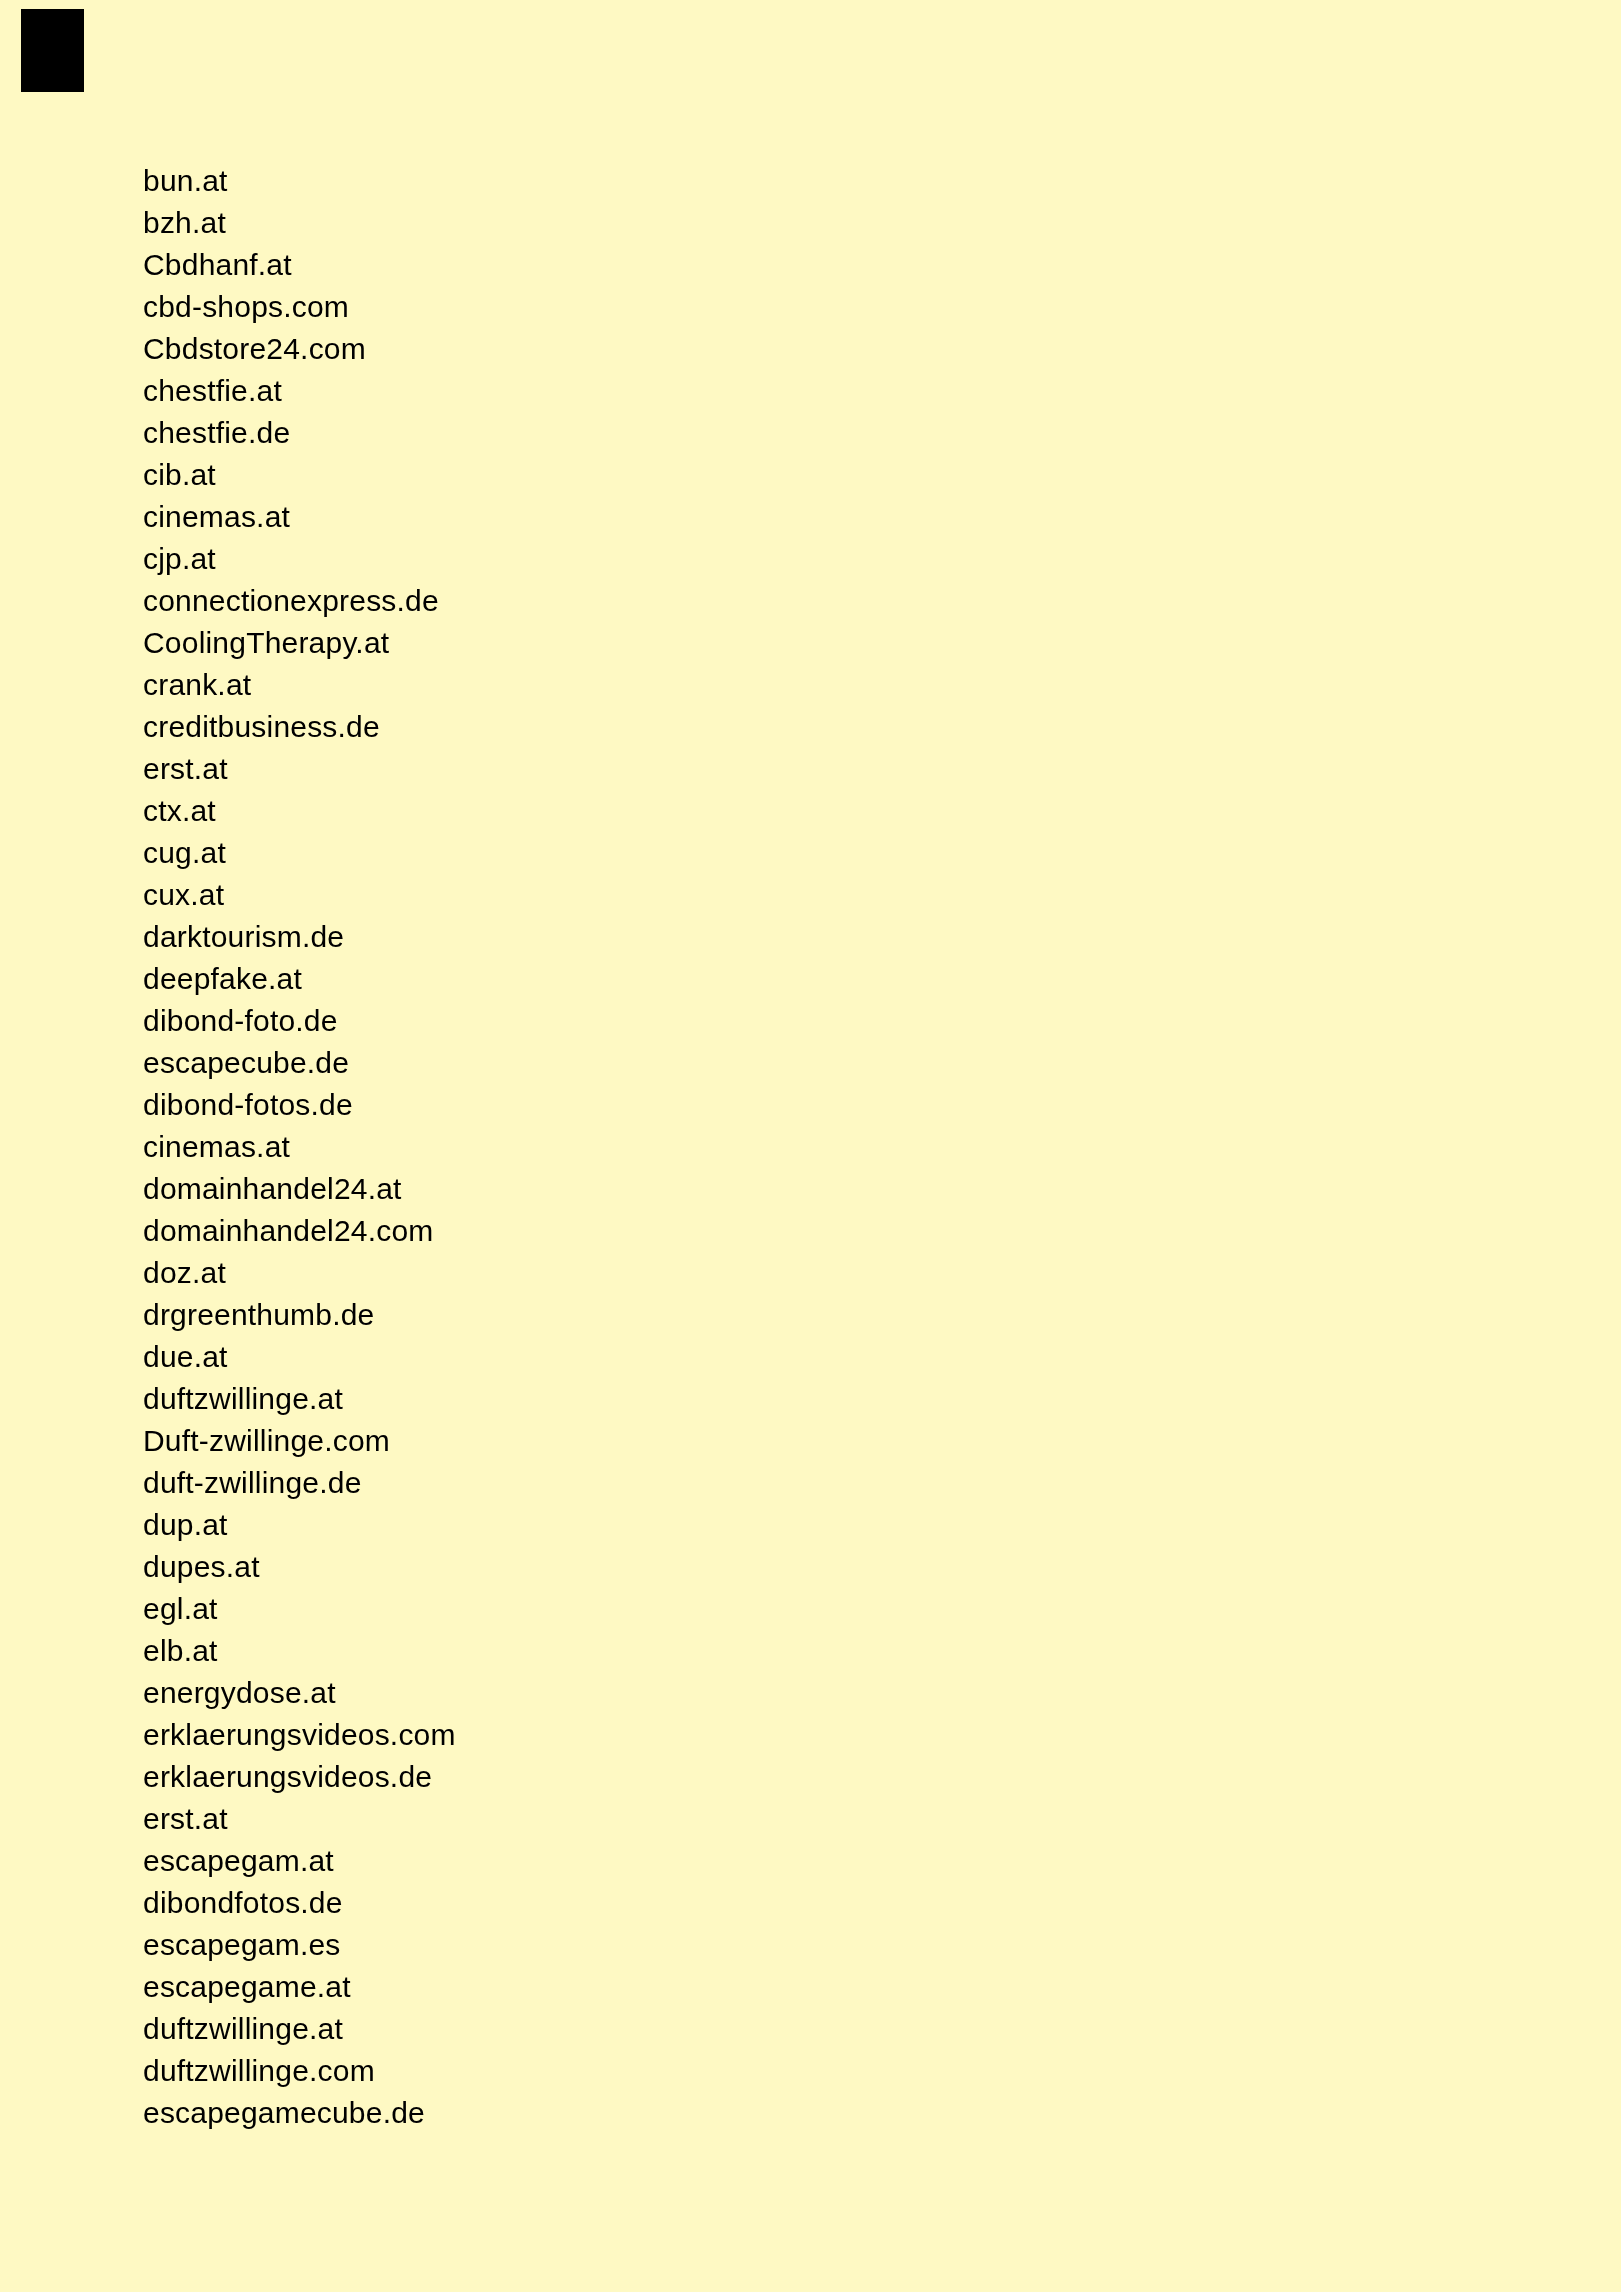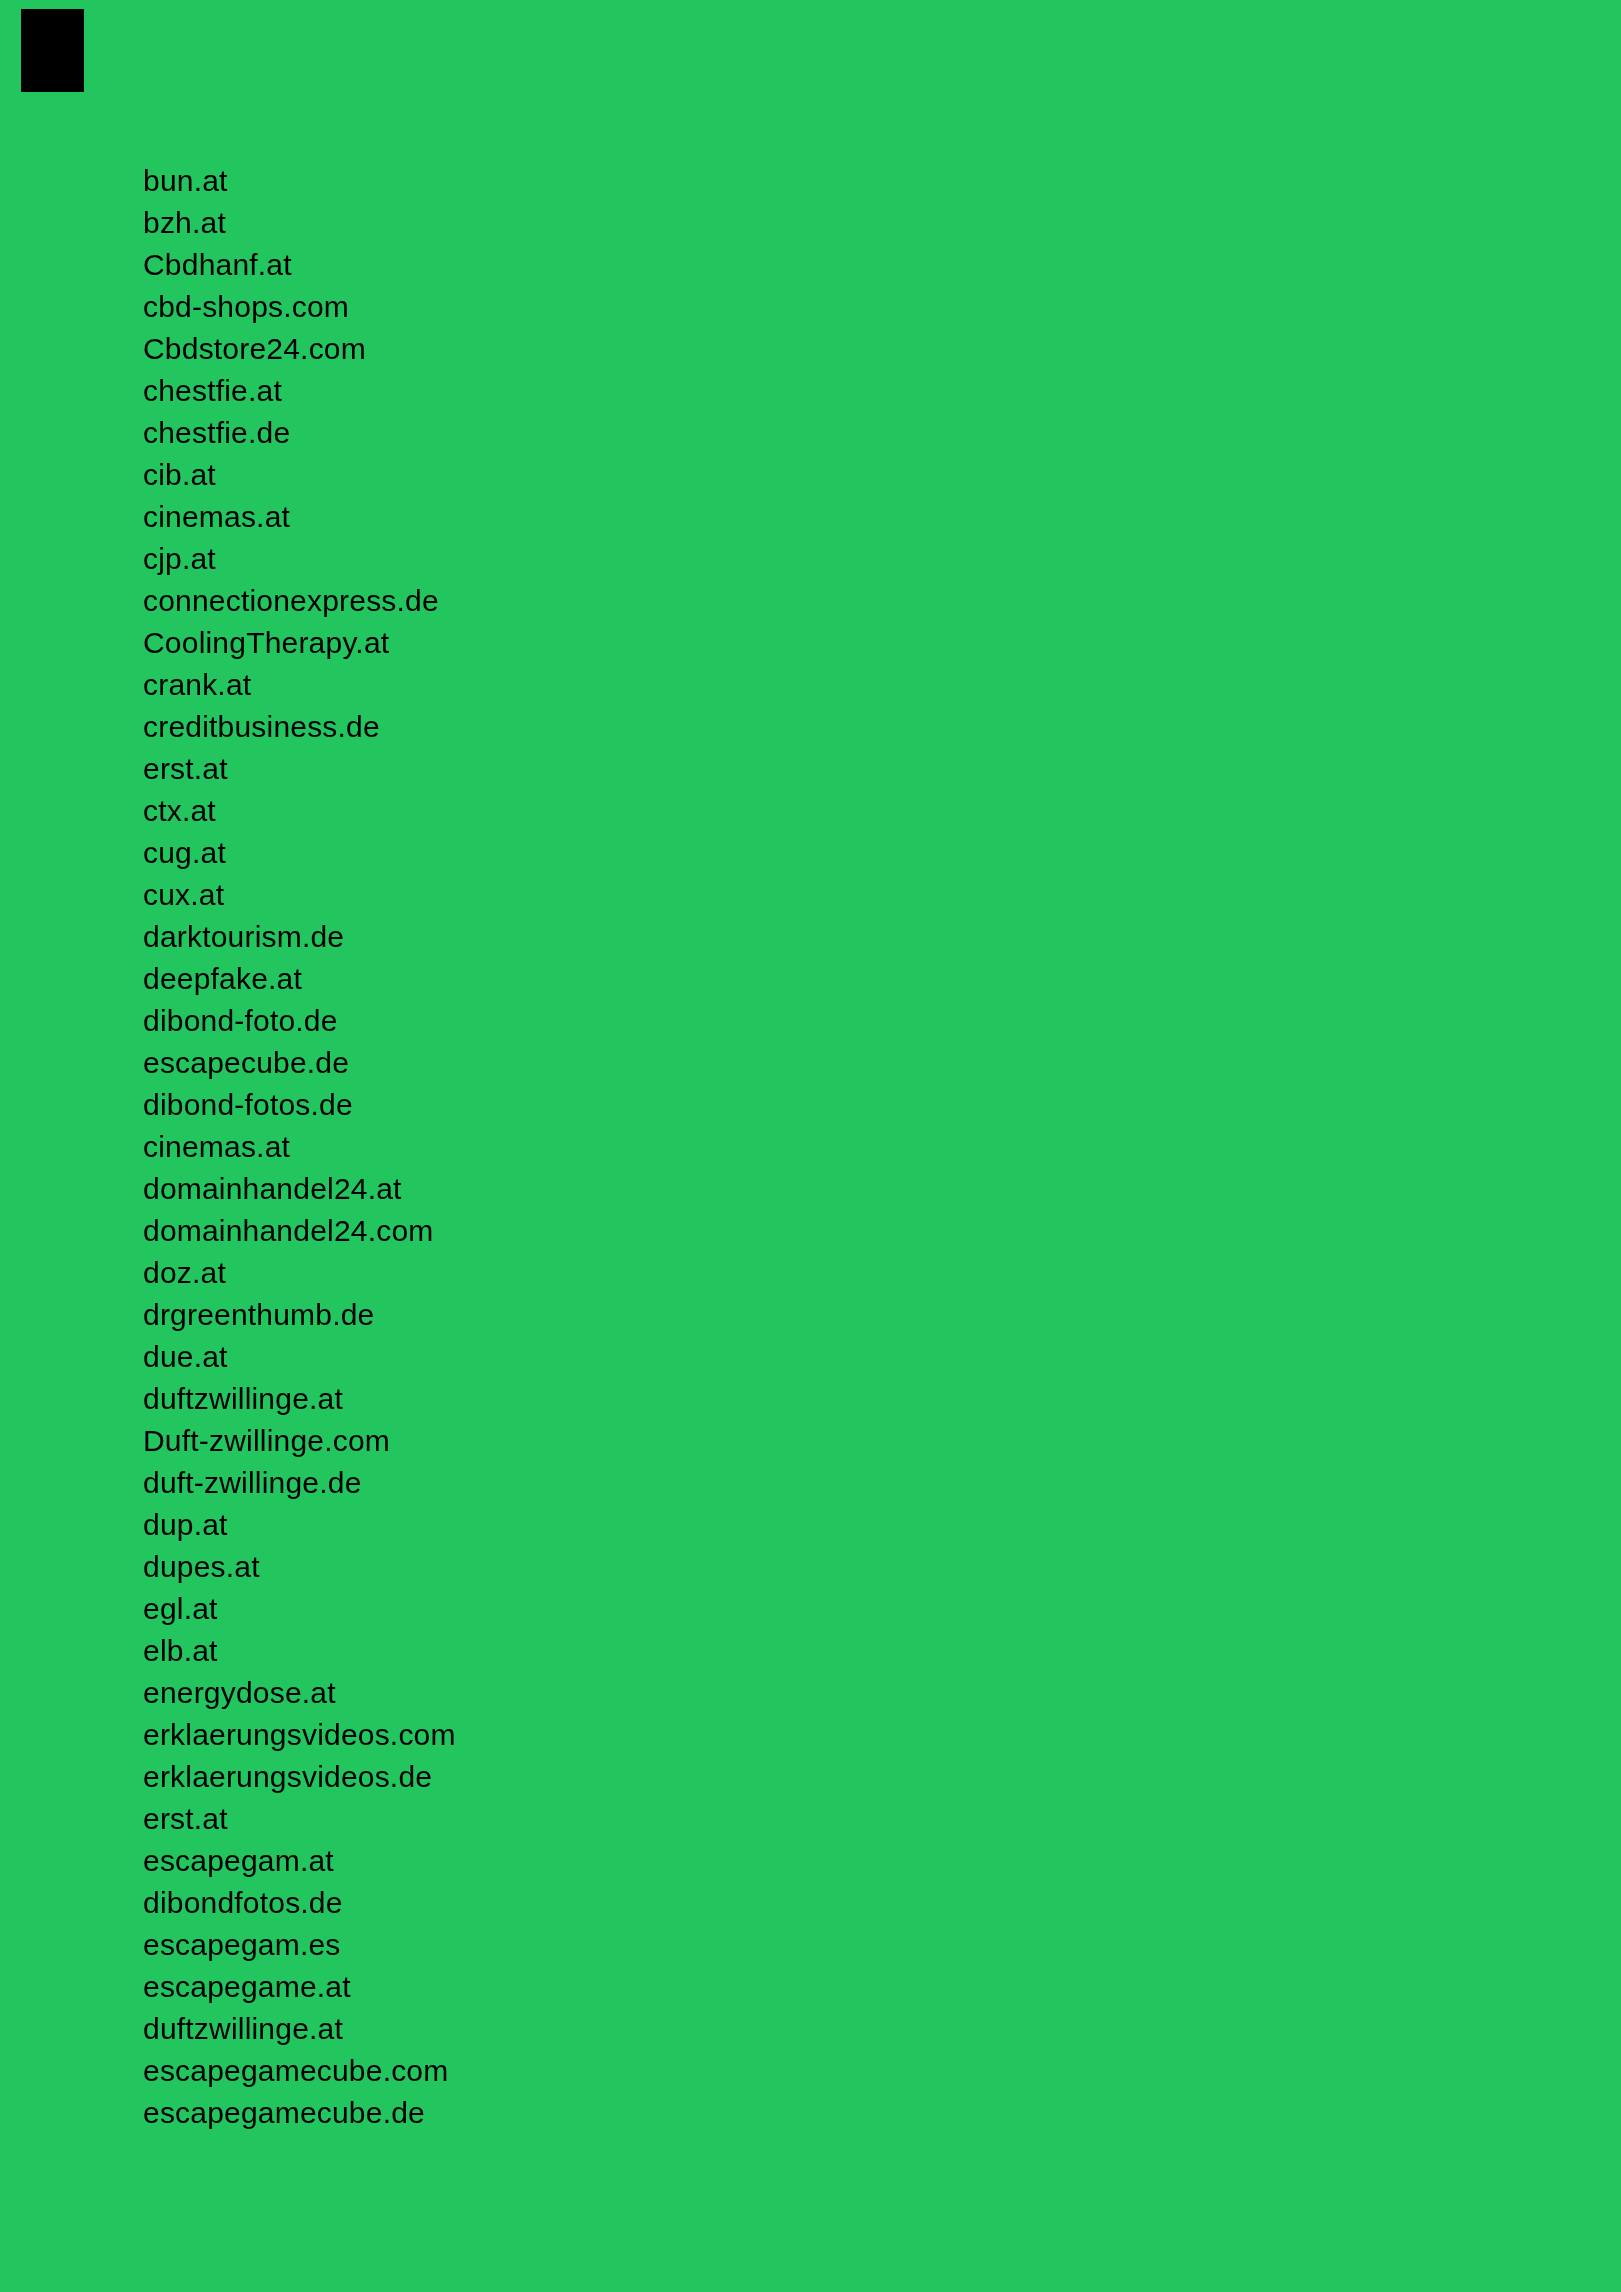"bun.at" .page { background: #22c55e -> #fef9c3 }
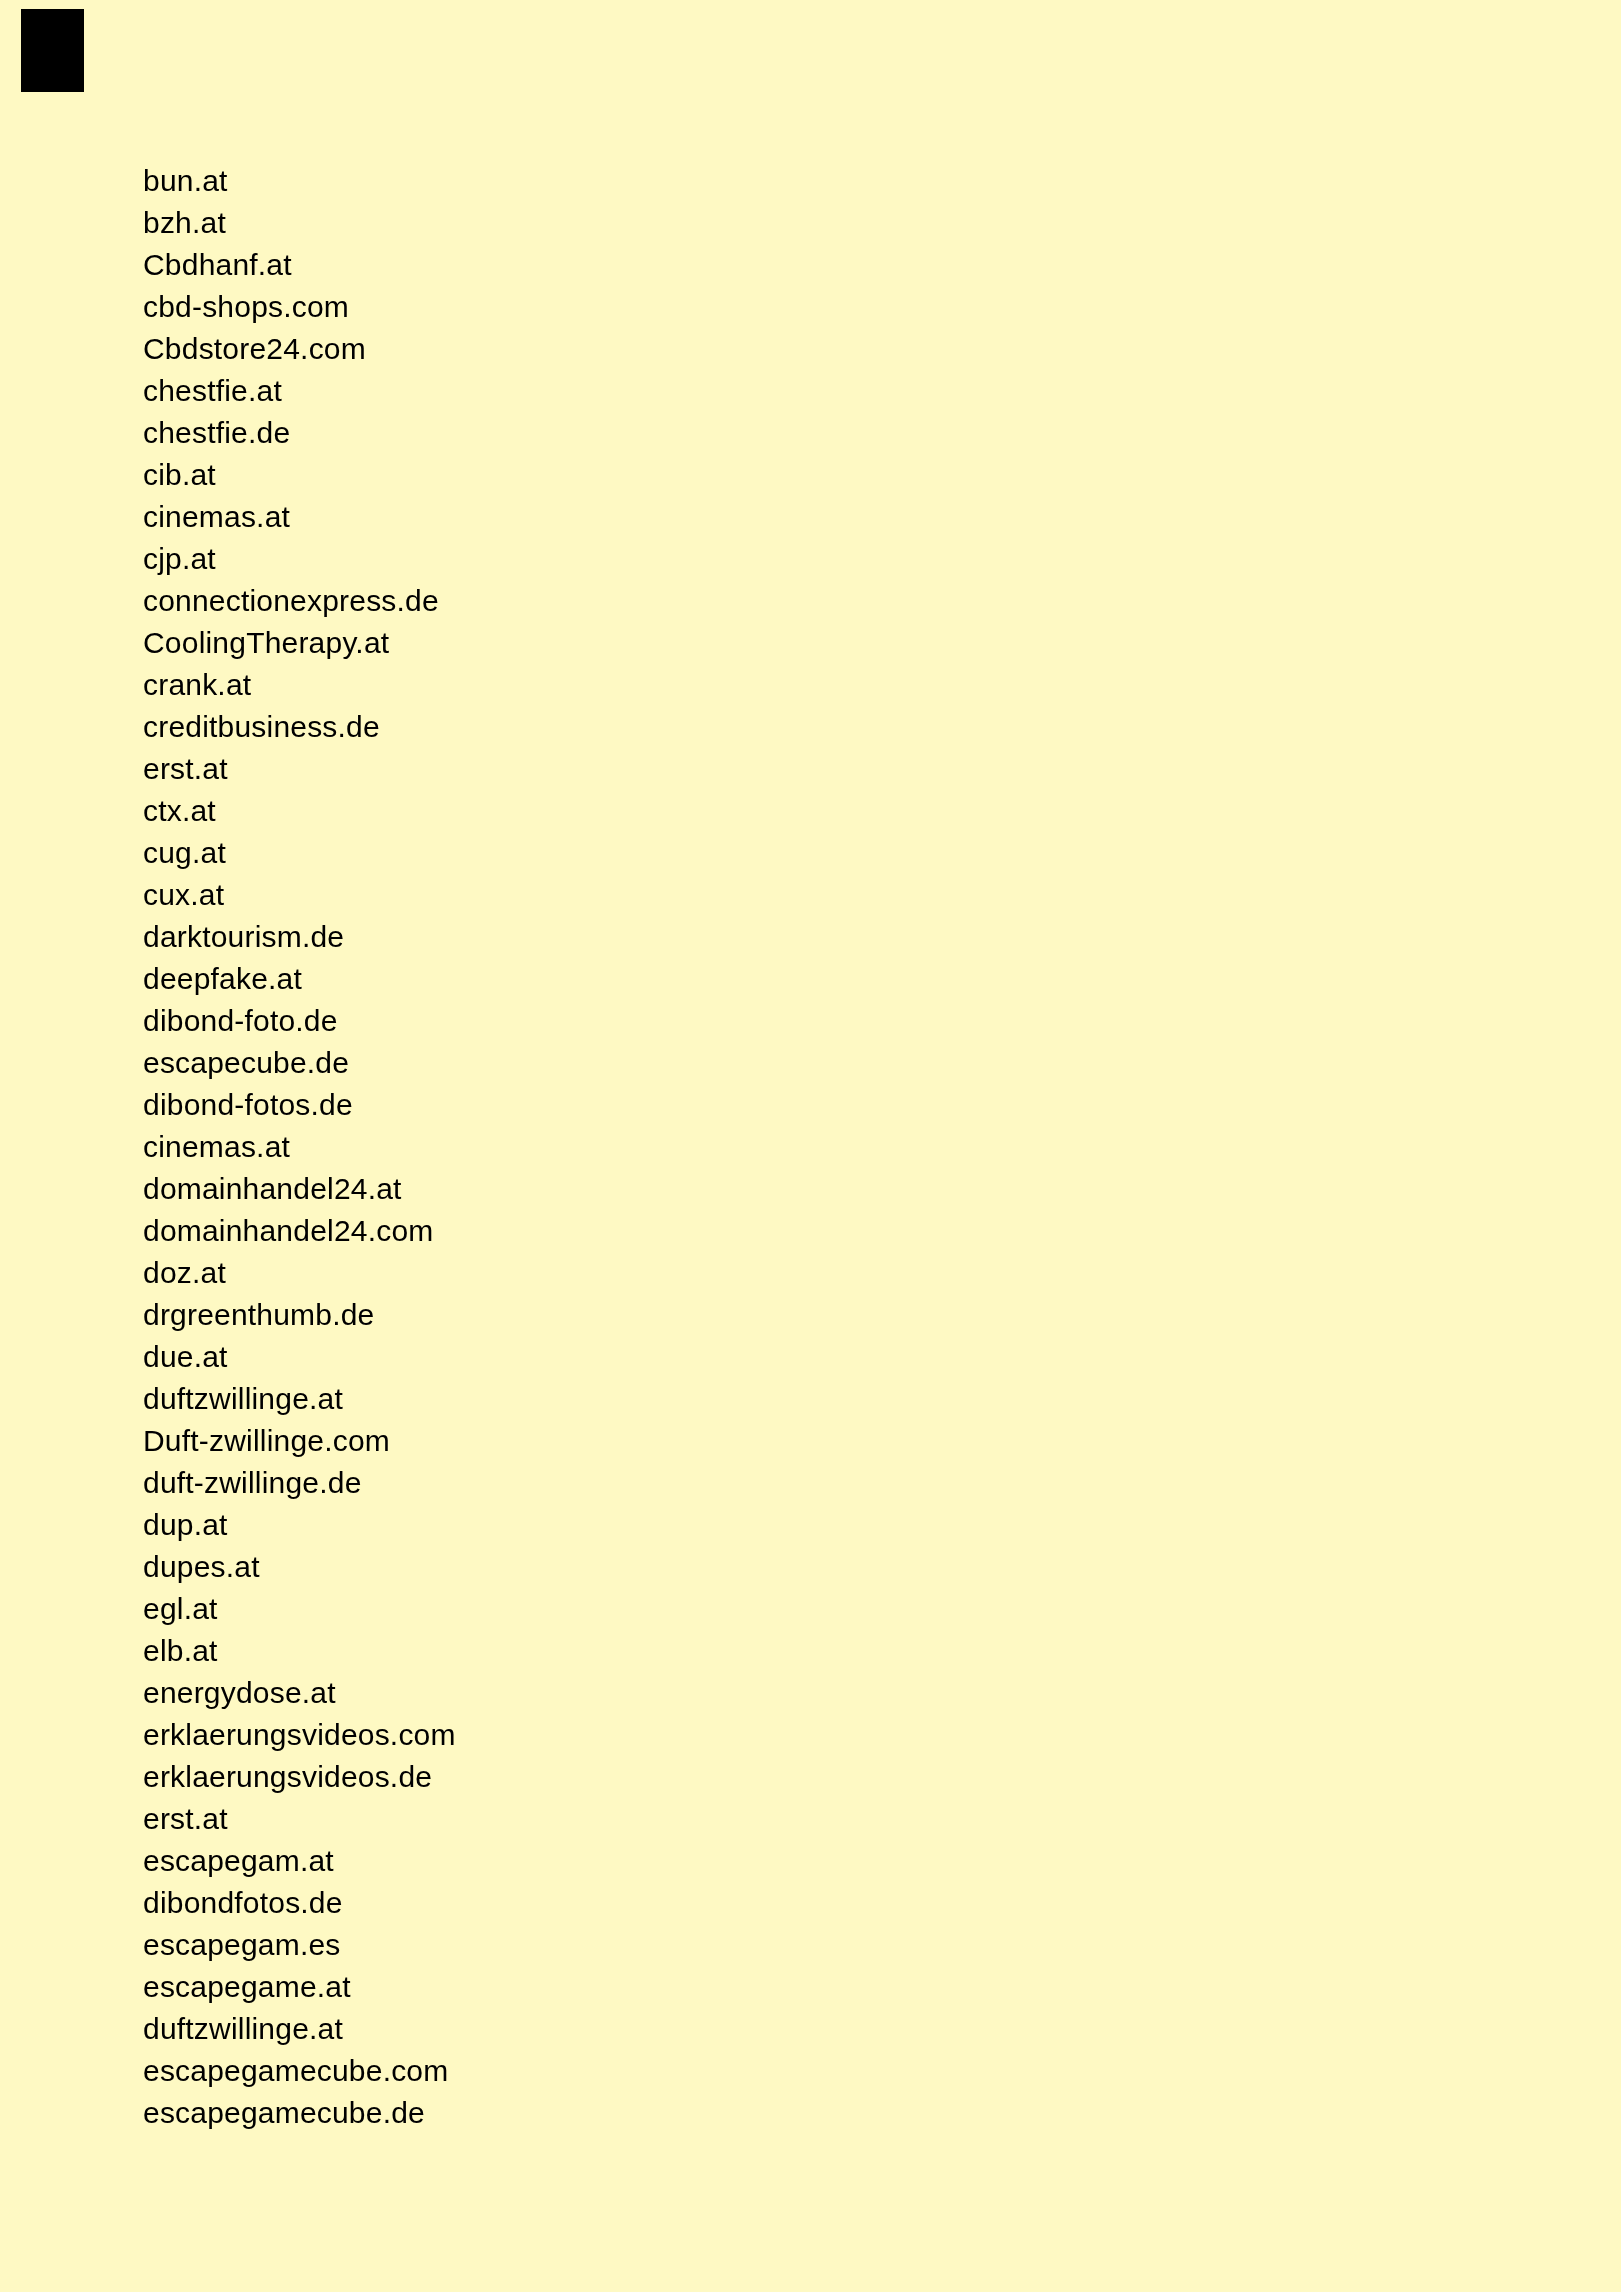"escapegamecube.com" li.domain-line { text: escapegamecube.com -> duftzwillinge.com }
